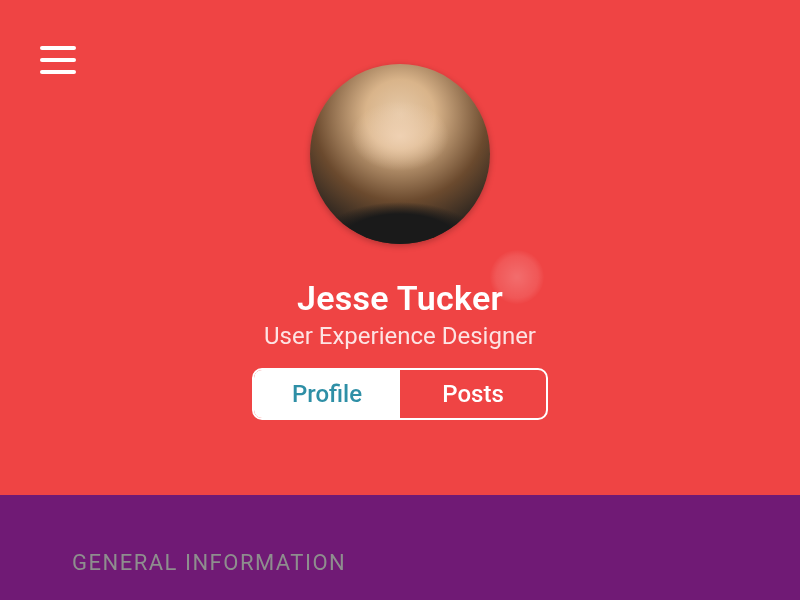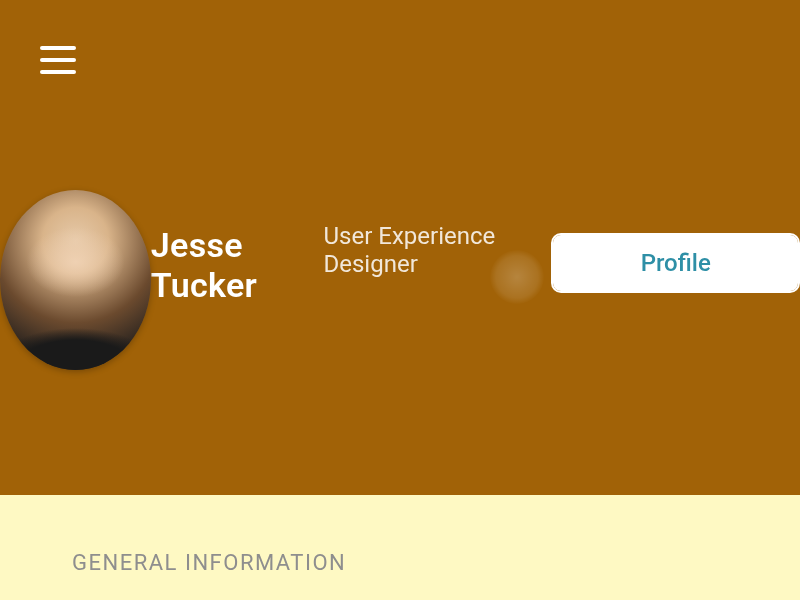"Jesse Tucker" .header { background: #a16207 -> #ef4444; flex-direction: row -> column }
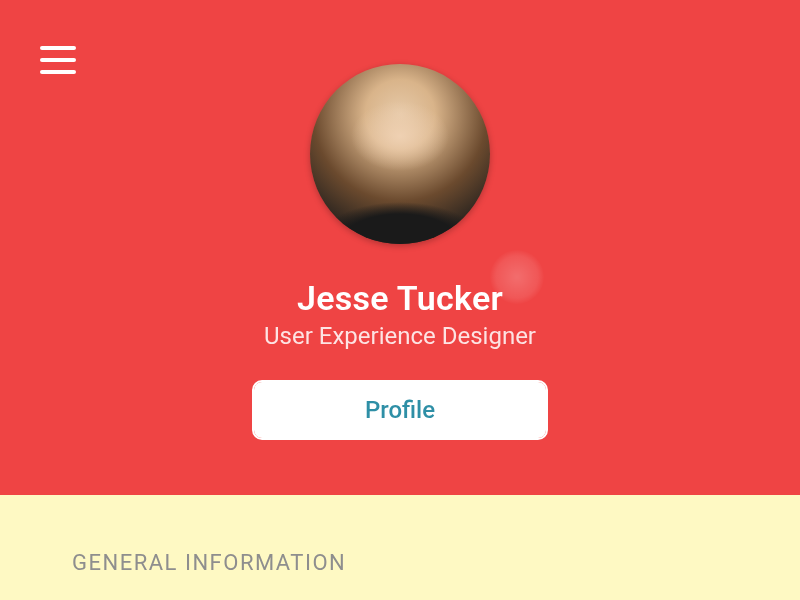"Profile" .segmented { height: 60px -> 52px; margin-top: 30px -> 18px }
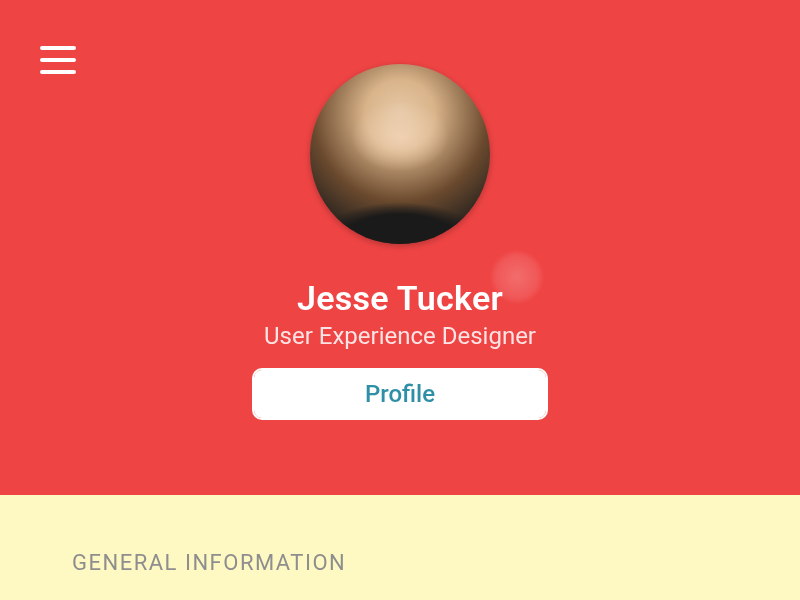"Posts" div.tab { html: none -> <div> <span>Posts</span> </div> }
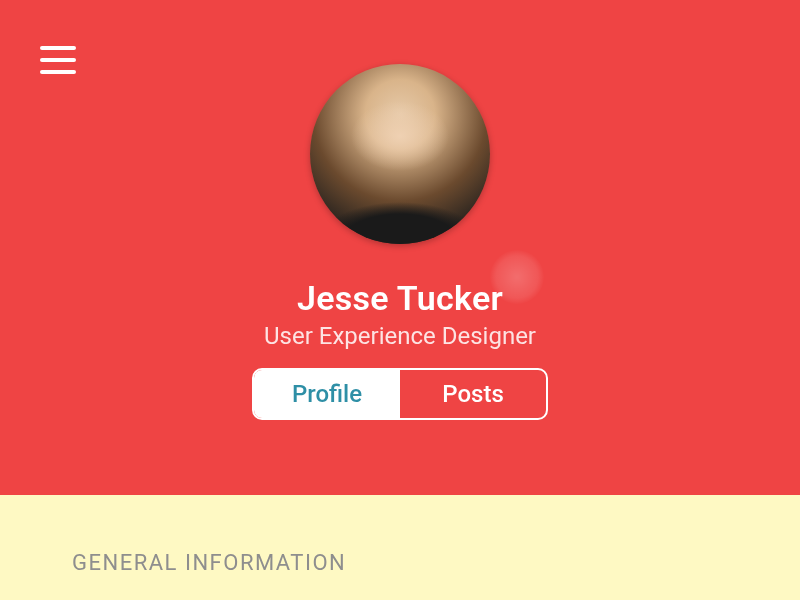"GENERAL INFORMATION" .content { background: #fef9c3 -> #701a75 }
